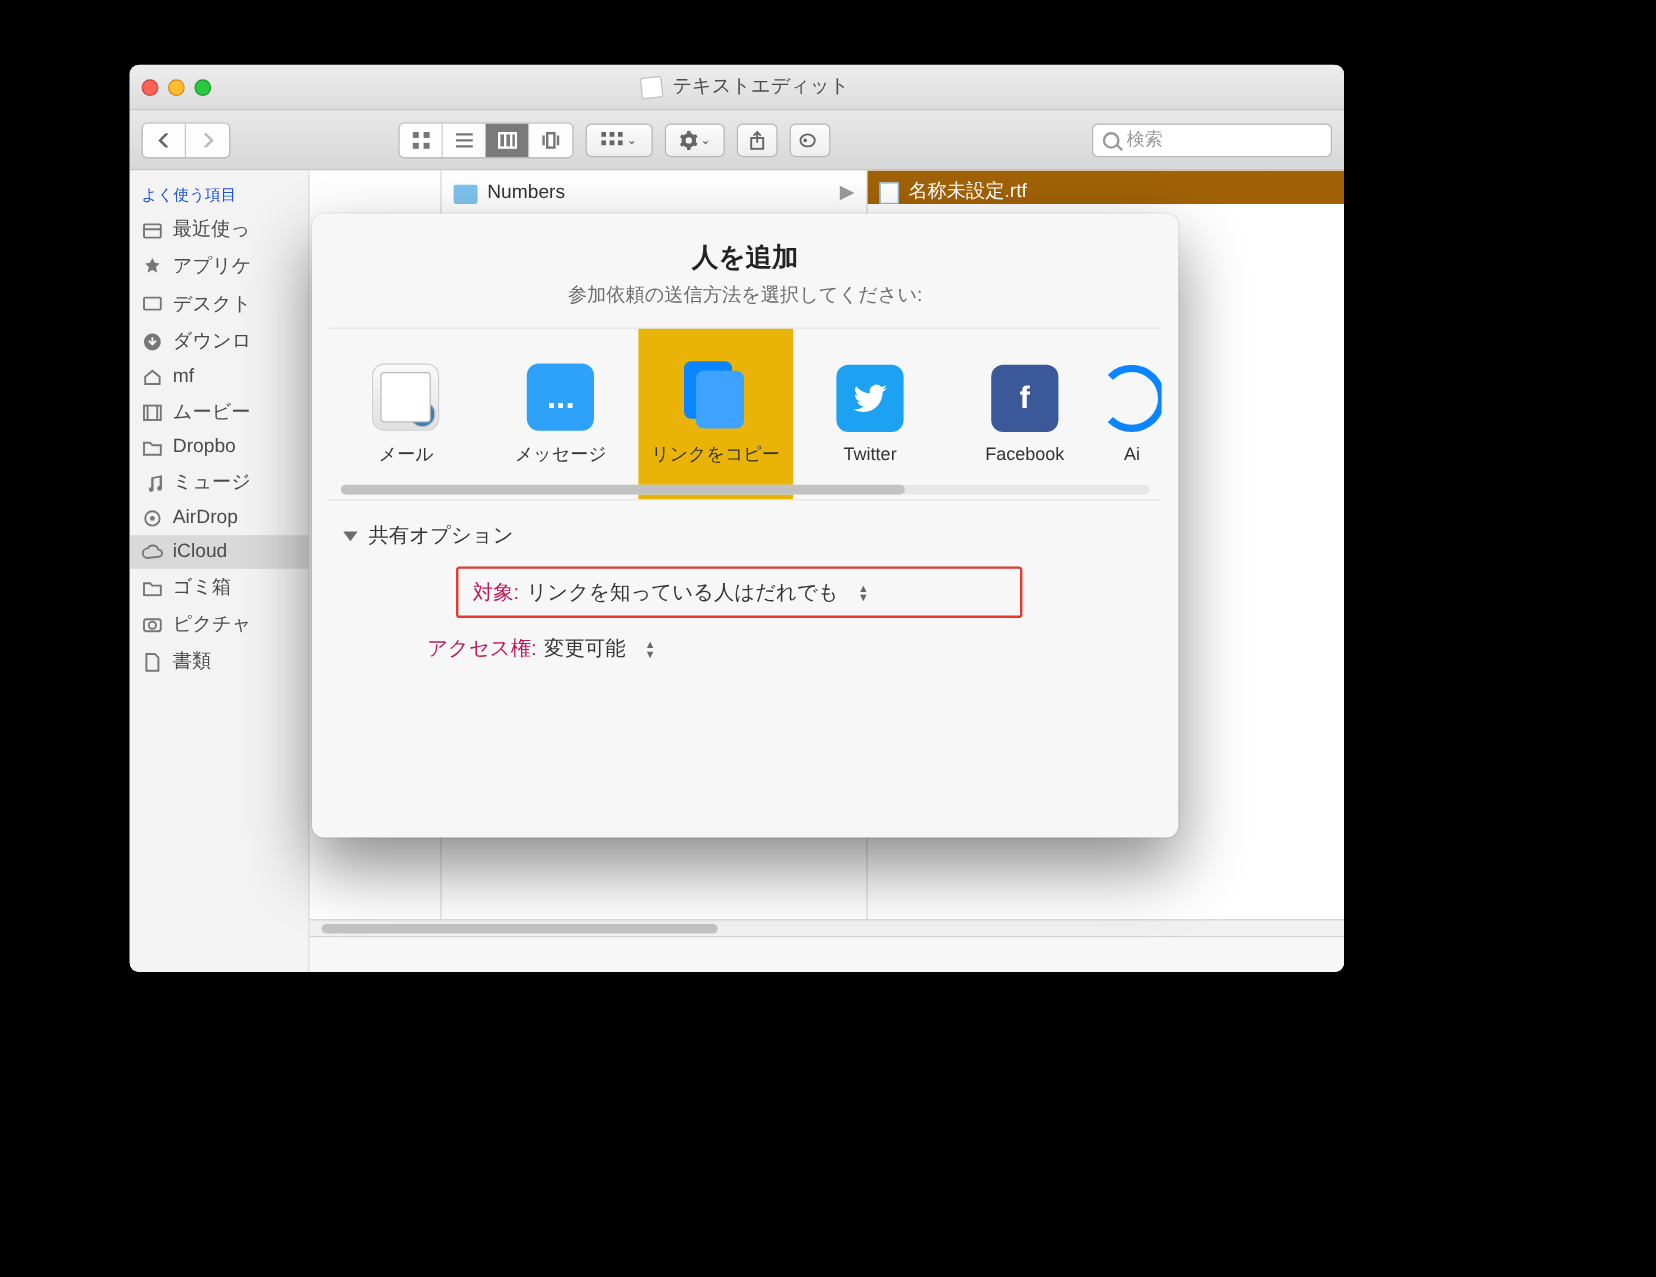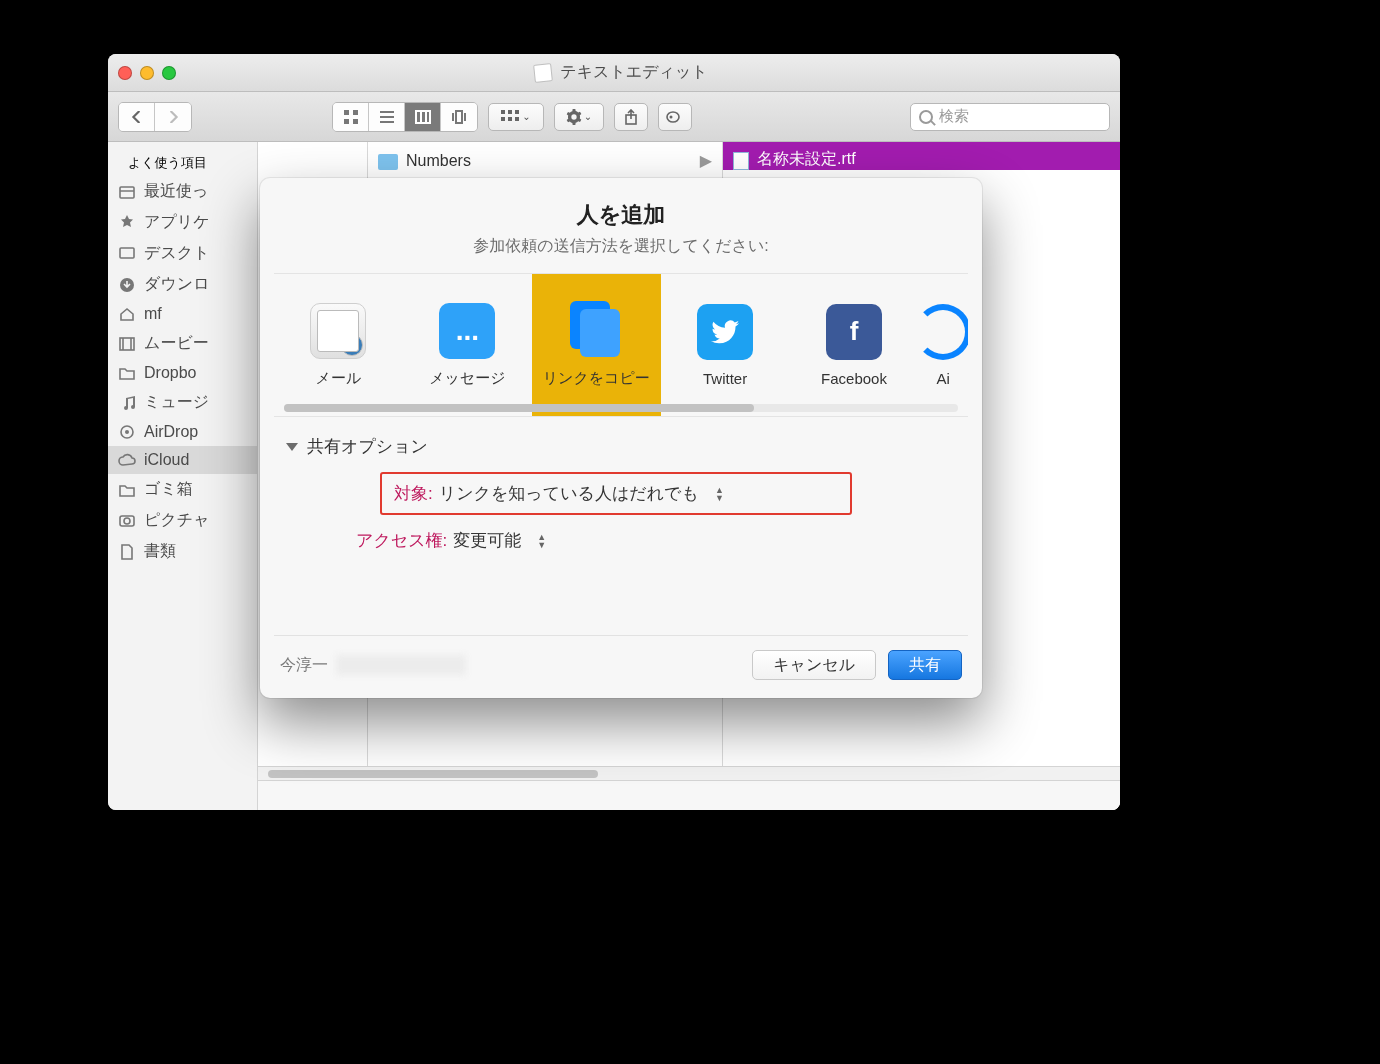"よく使う項目" .sb-head { color: #000000 -> #1d4ed8; padding: 6px 20px 4px -> 6px 10px 4px }
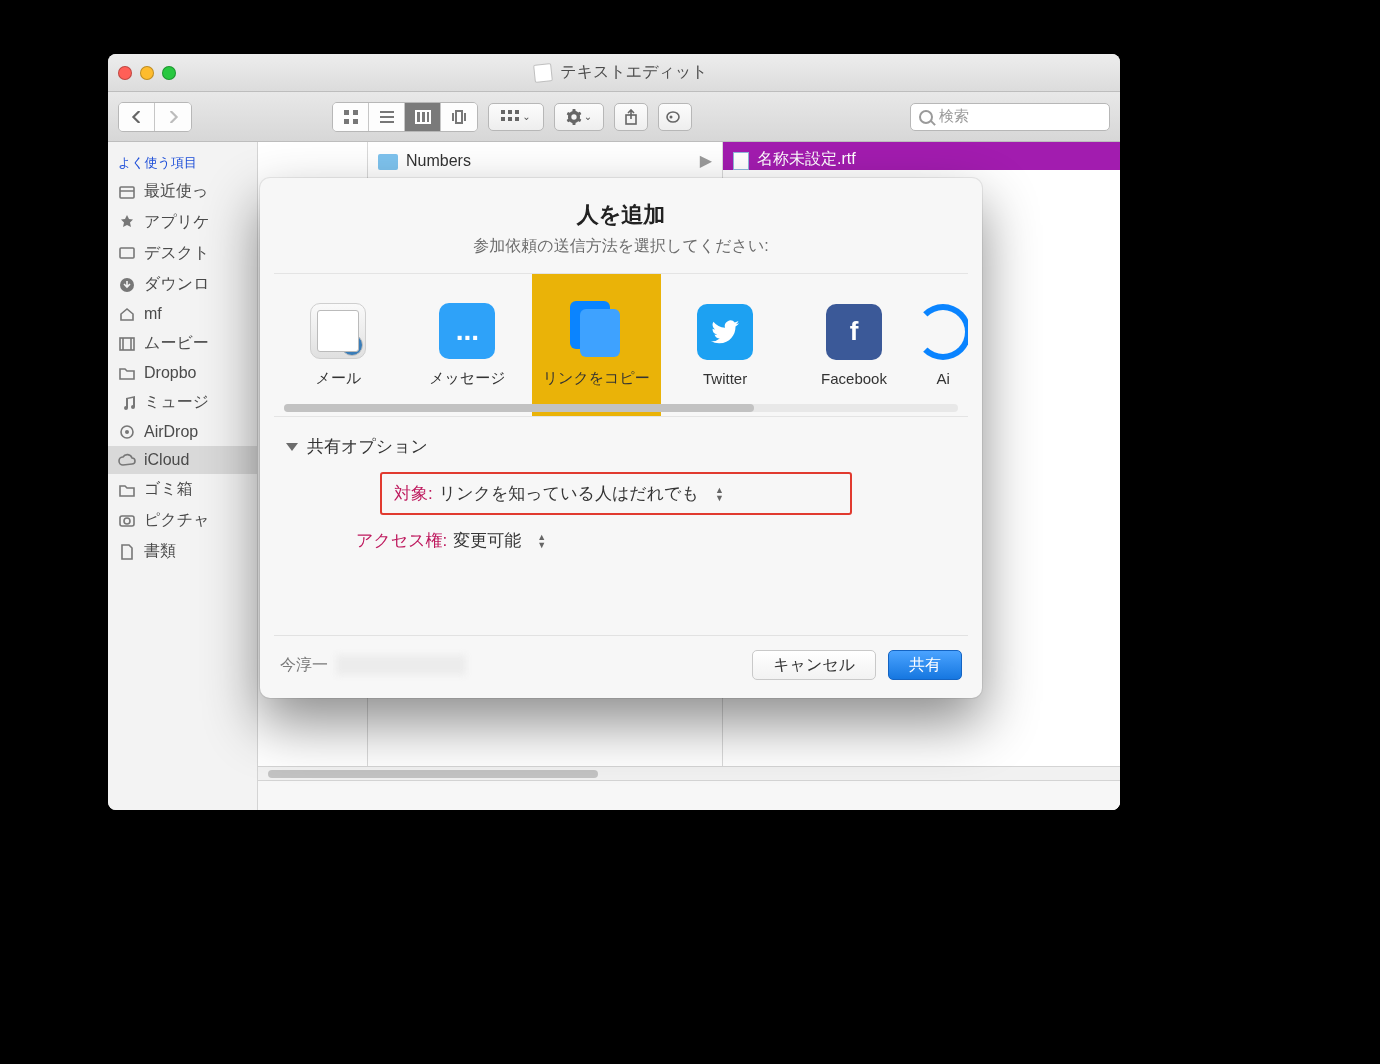"名称未設定.rtf" .row.sel-blue { background: #a21caf -> #a16207 }
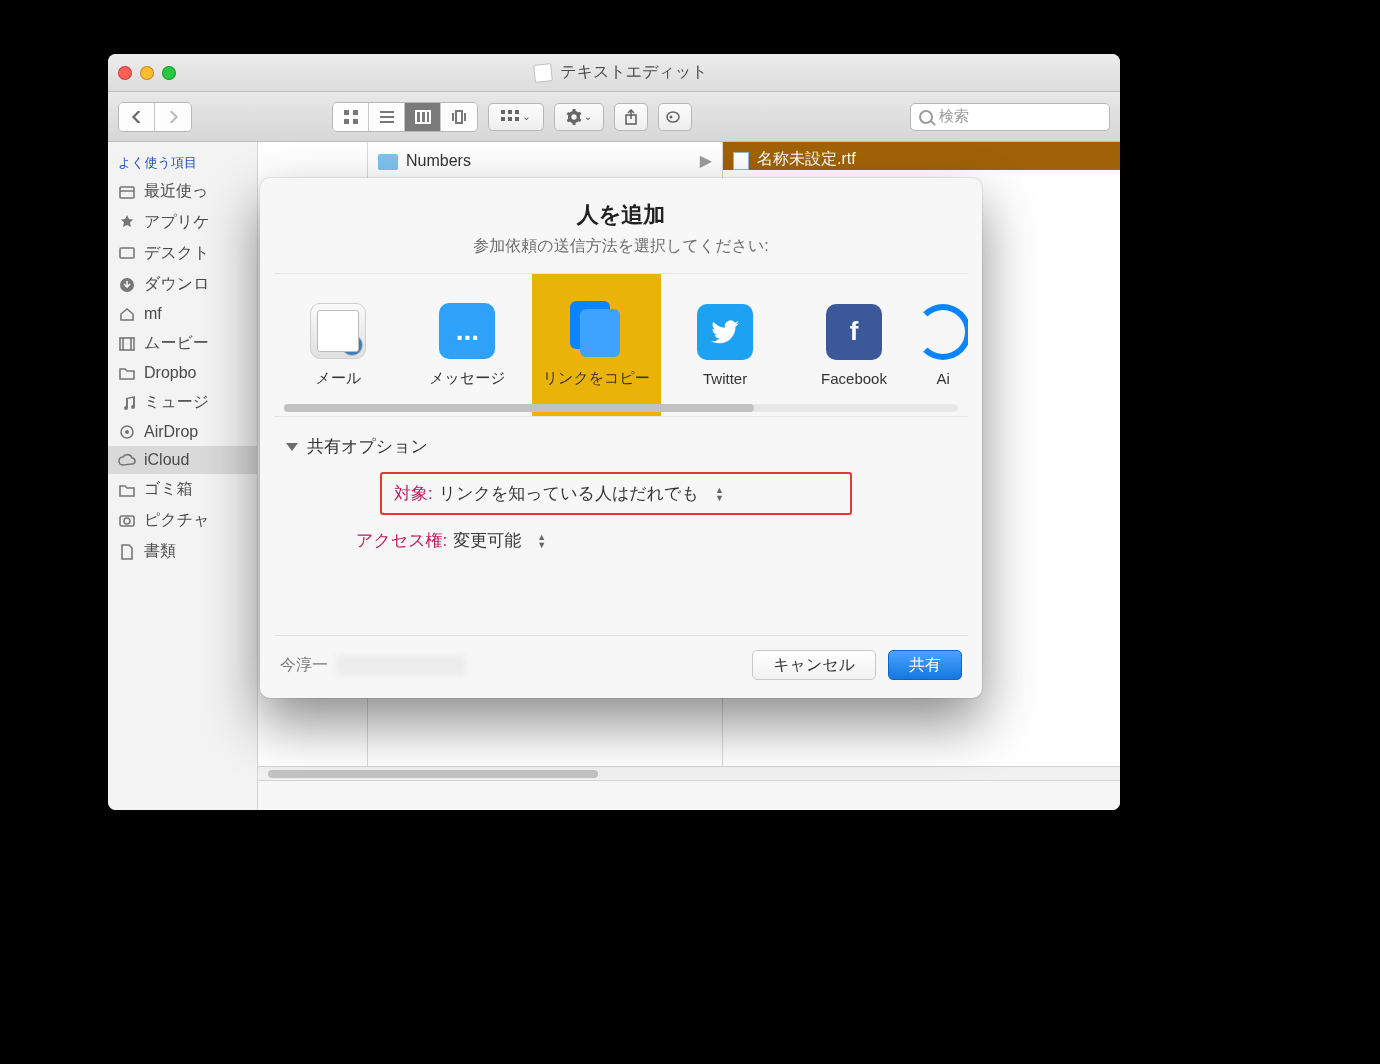"今淳一" div.sheet-footer { html: <div> <span>今淳一</span> <span></span> <div></div> <div> <span>キャンセル</span> </div> <div> <span>共有</span> </div> </div> -> none }
